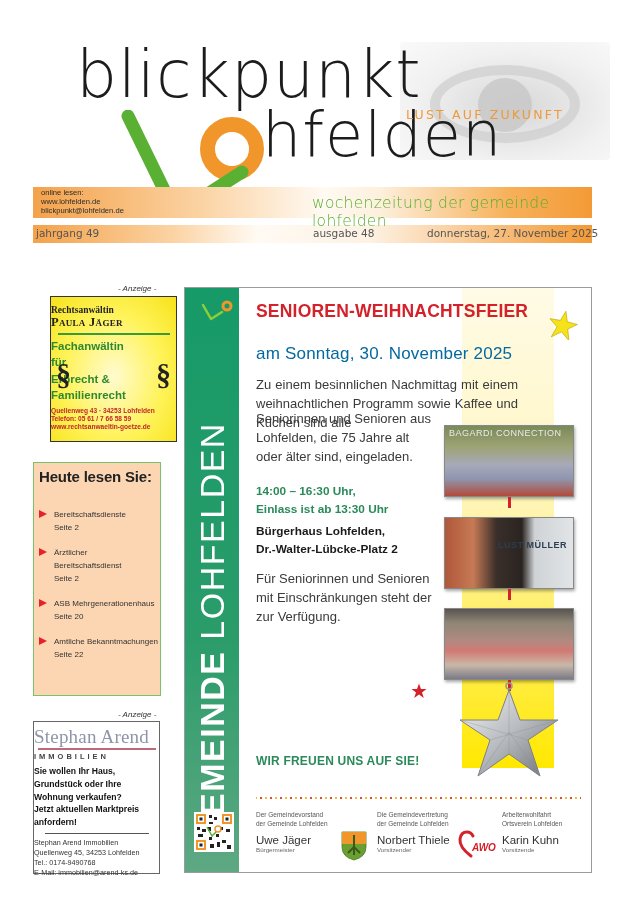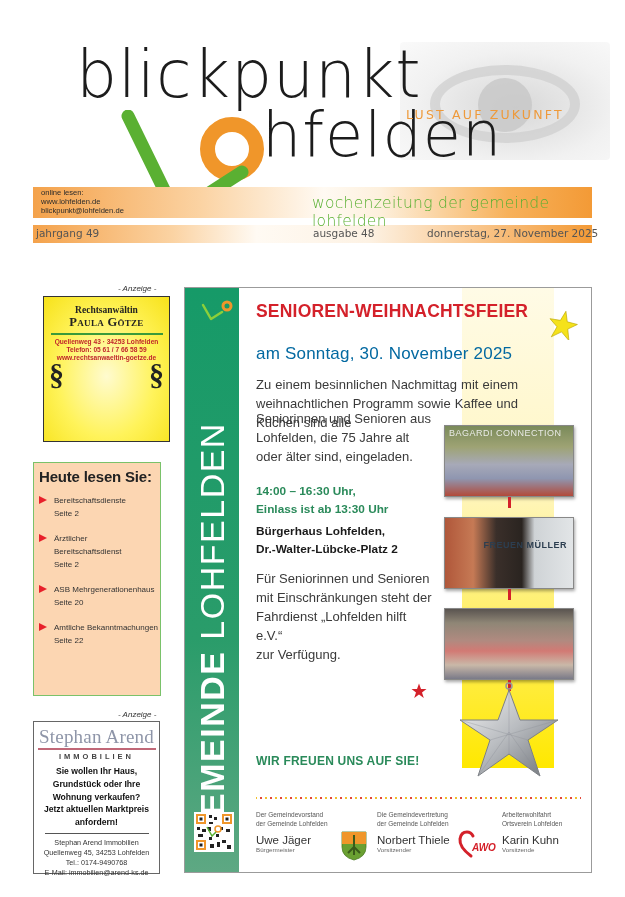"Rechtsanwältin" .ad-goetze { left: 43px -> 50px; text-align: center -> left }
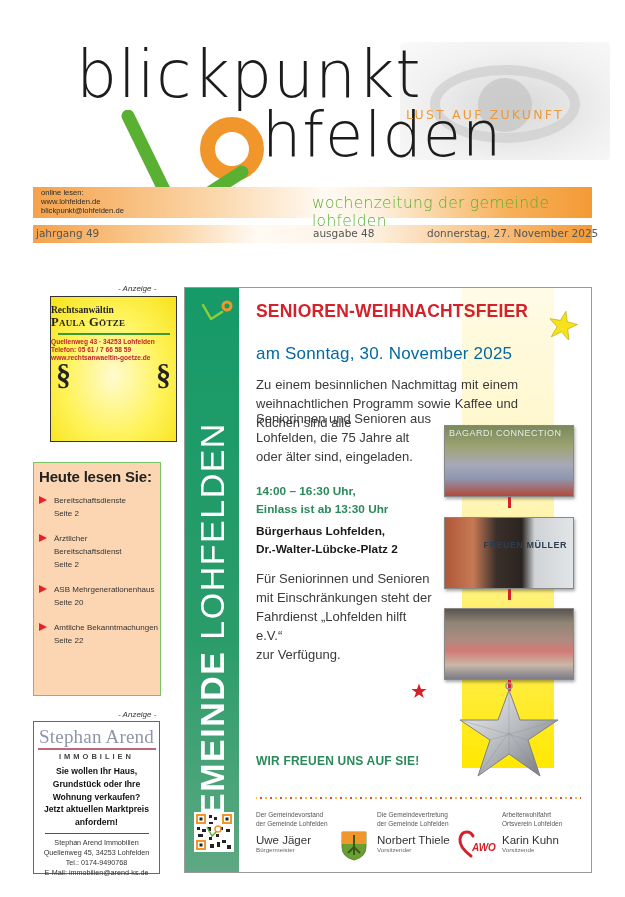"Paula Götze" div.g-name { text: Götze -> Jäger }
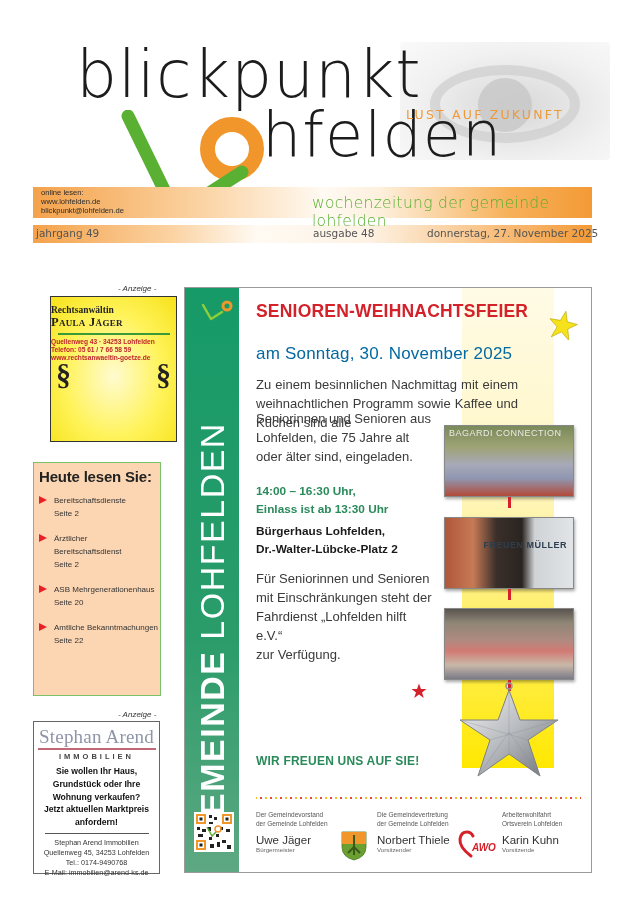"Fachanwältin" div.g-spec { html: none -> <div> <div>Fachanwältin</div> <div>für</div> <div>Erbrecht &amp;</div> <div>Familienrecht</div> </div> }
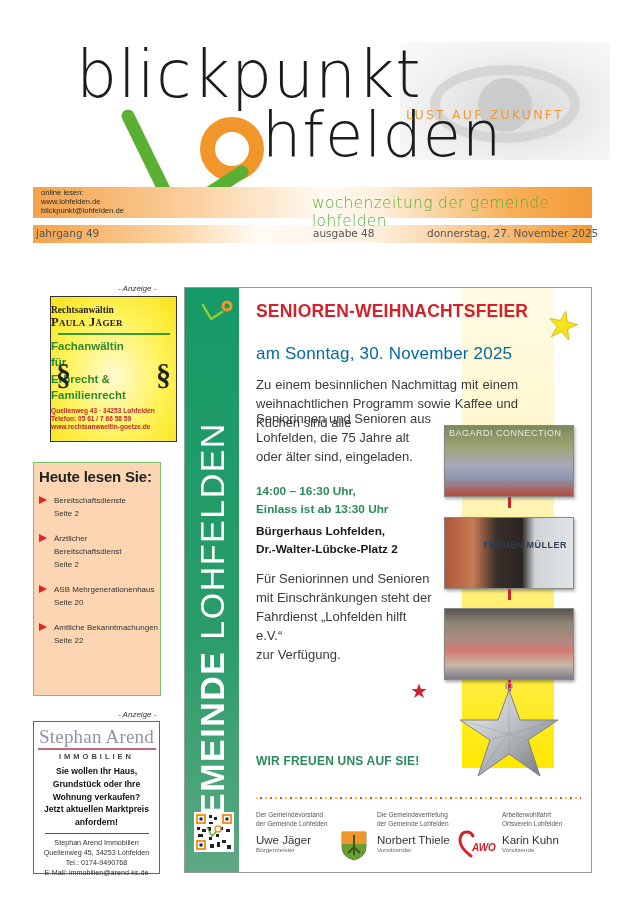"Heute lesen Sie:" .lesen h2 { margin-bottom: 9px -> 23px }
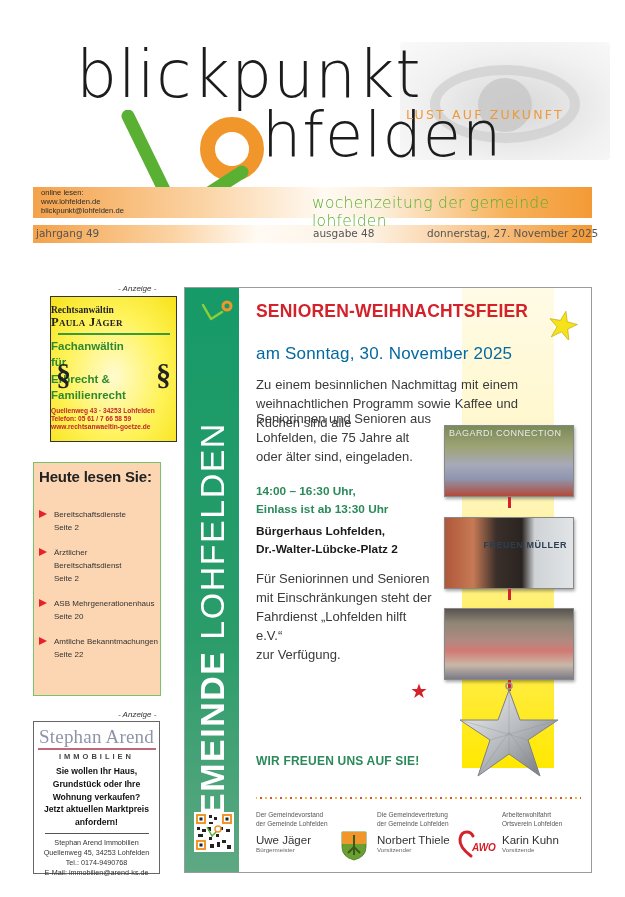"FREUEN MÜLLER" div.photo-cap { text: FREUEN -> LUST }
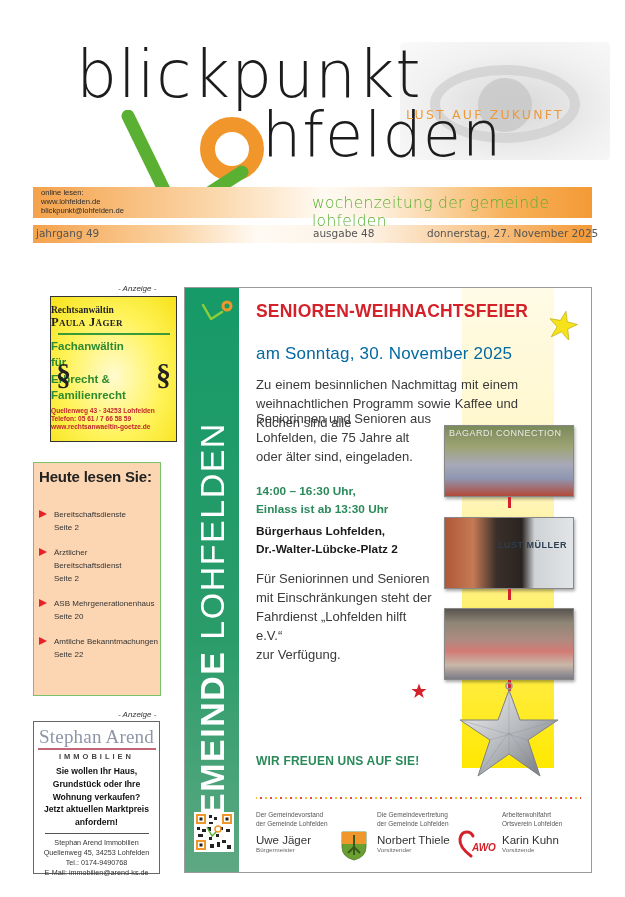"Fahrdienst „Lohfelden hilft e.V.“" div { html: <div>Fahrdienst „Lohfelden hilft e.V.“</div> -> none }
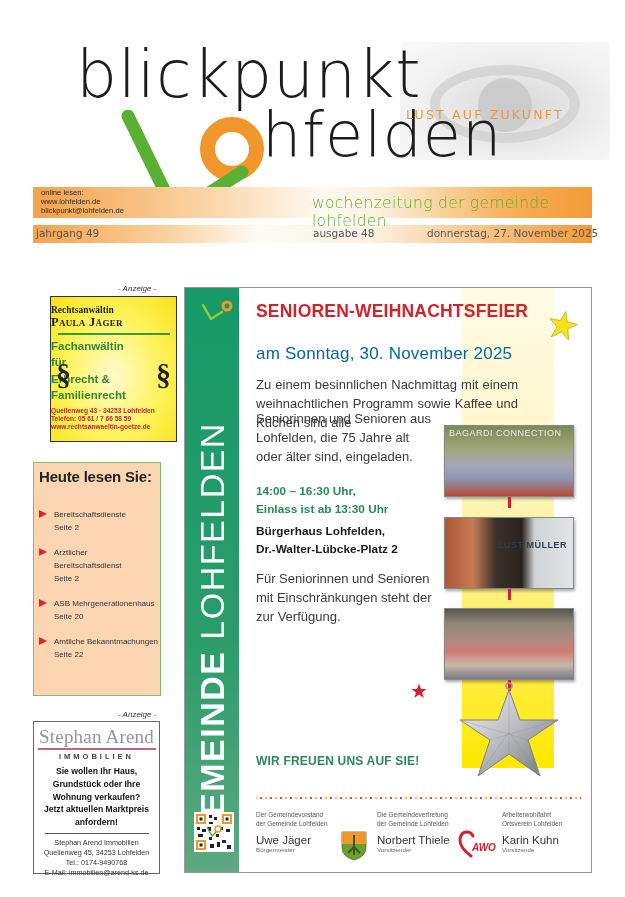"Stephan Arend" .ad-arend { text-align: center -> left }
